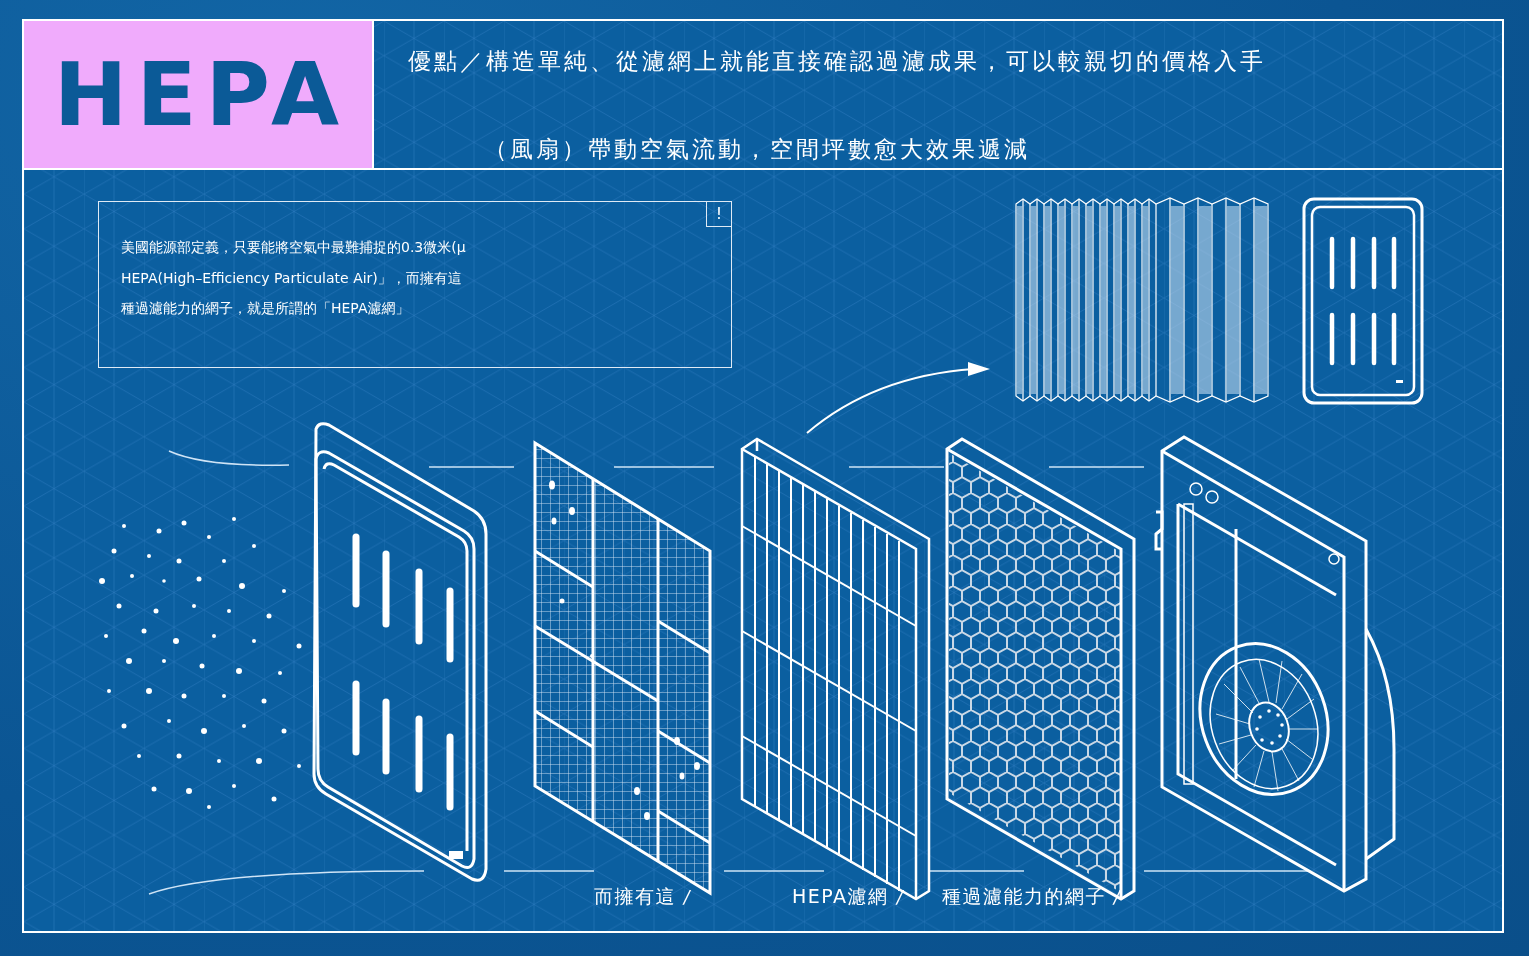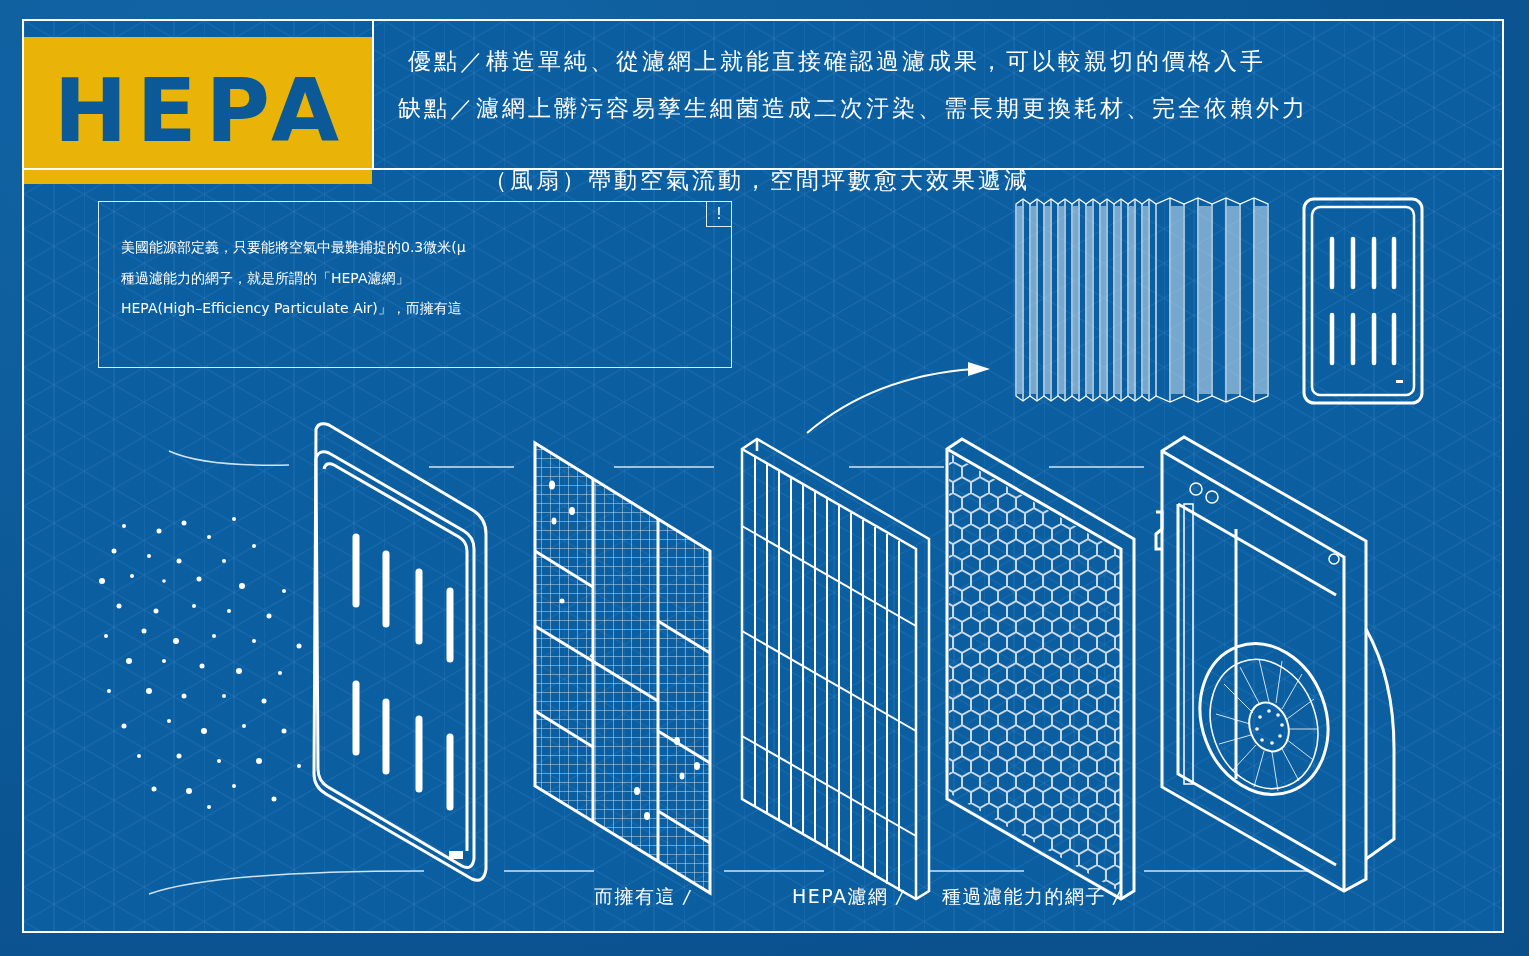"HEPA" .title-box { background: #eab308 -> #f0abfc; top: 16px -> 0 }
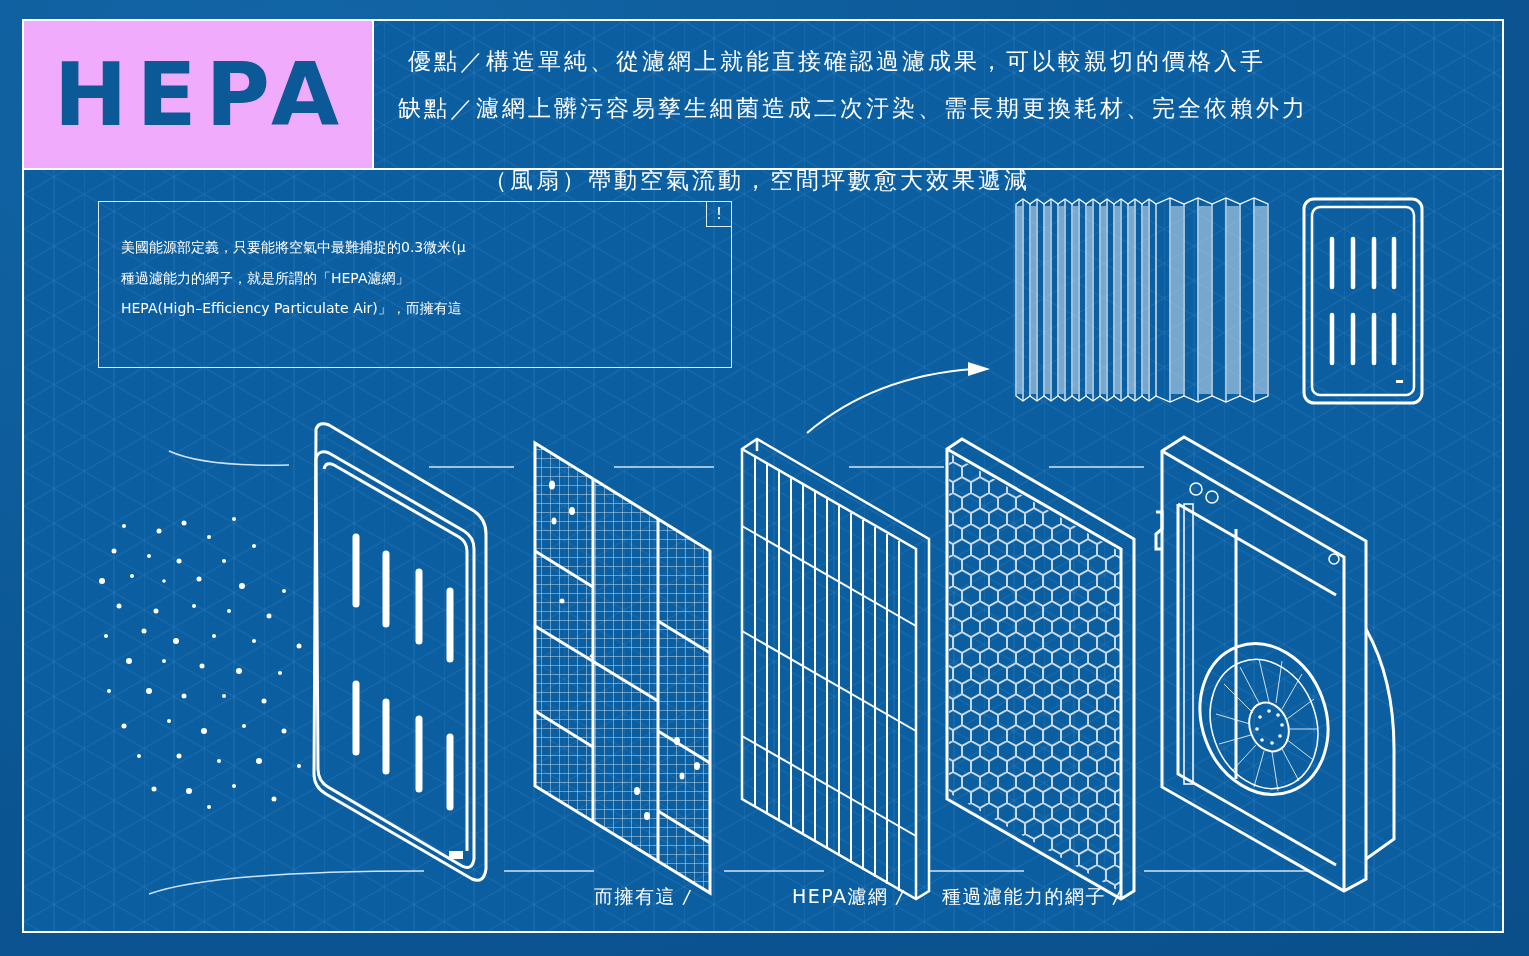"缺點／濾網上髒污容易孳生細菌造成二次汙染、需長期更換耗材、完全依賴外力" div { html: <div>缺點／濾網上髒污容易孳生細菌造成二次汙染、需長期更換耗材、完全依賴外力</div> -> none }
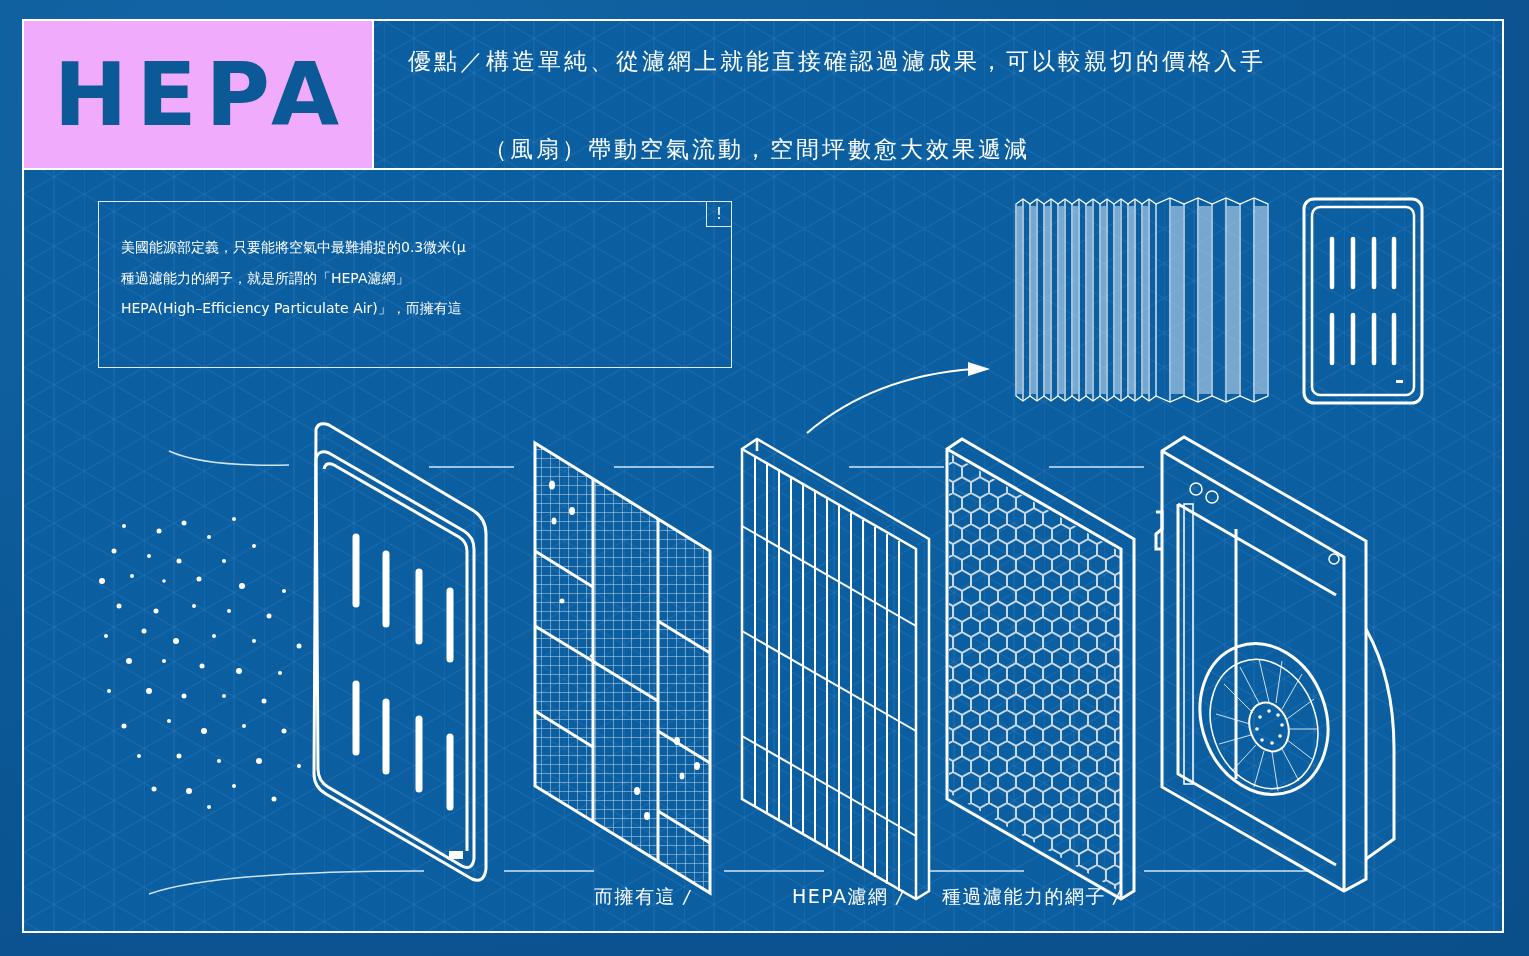"種過濾能力的網子，就是所謂的「HEPA濾網」" div { order: before "HEPA(High–Efficiency Particulate" -> after "HEPA(High–Efficiency Particulate" }
